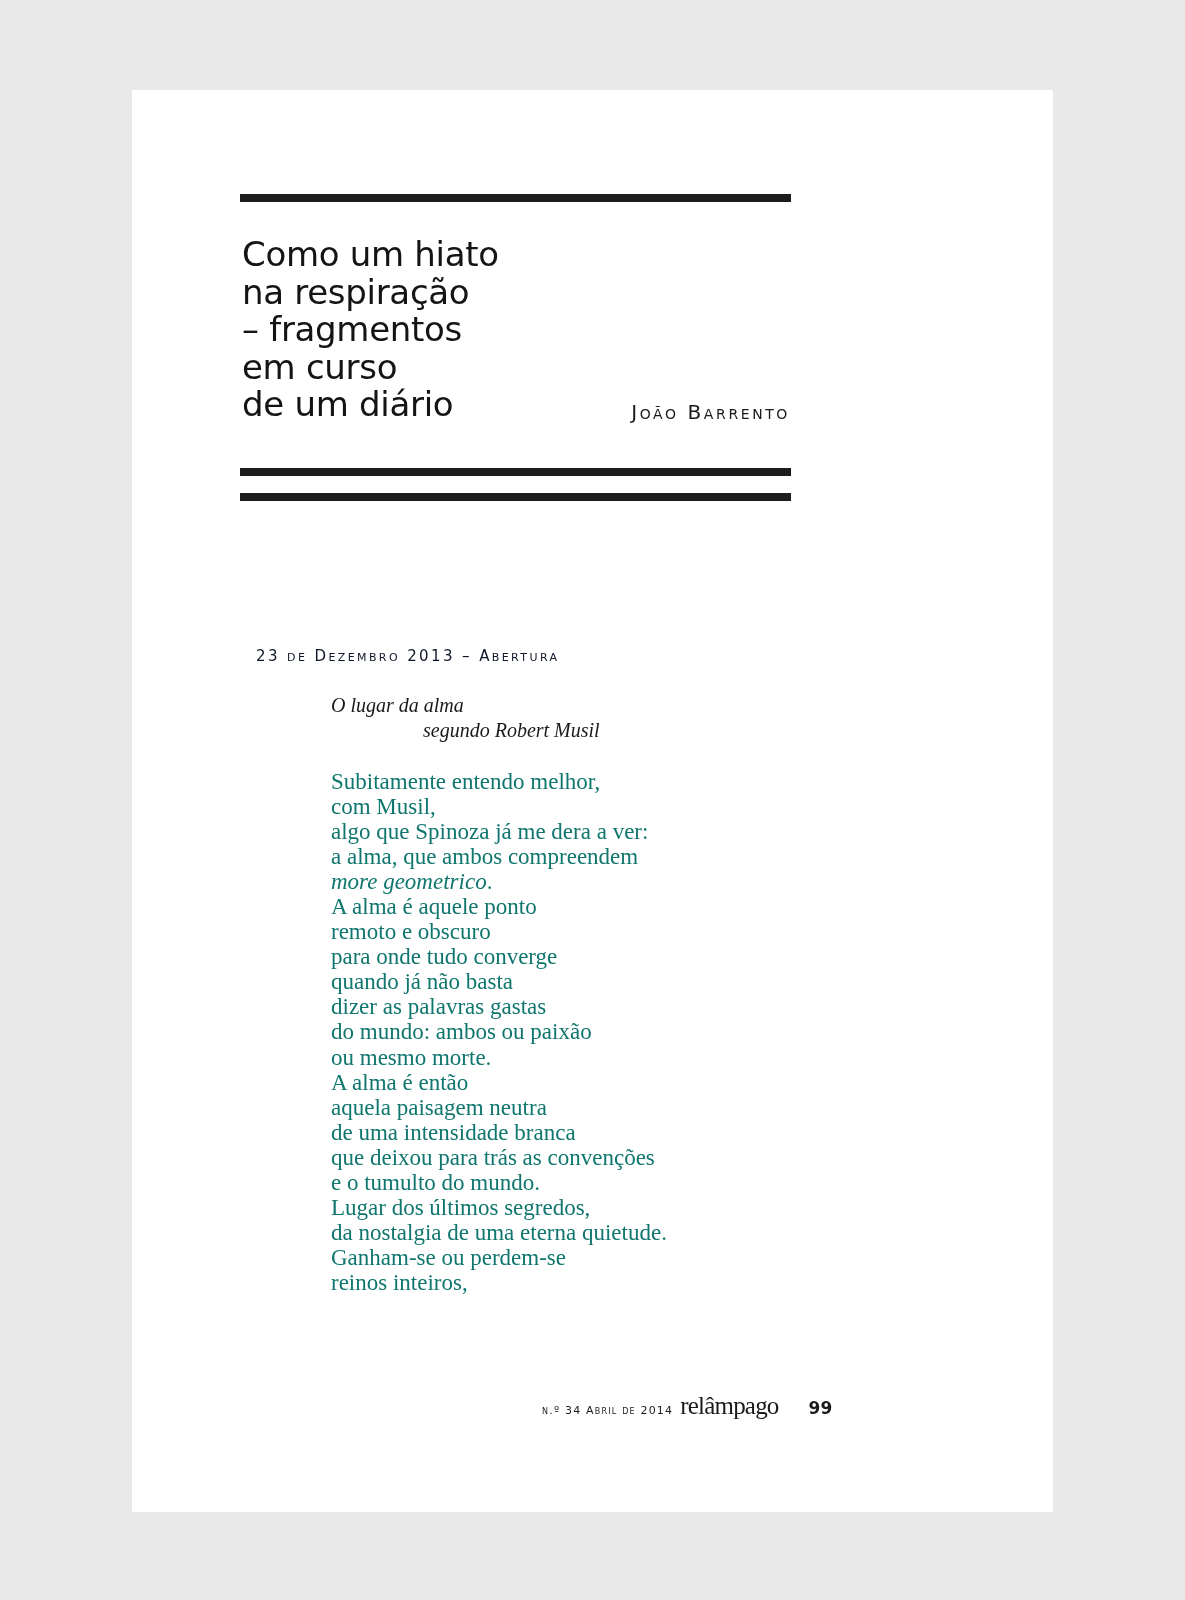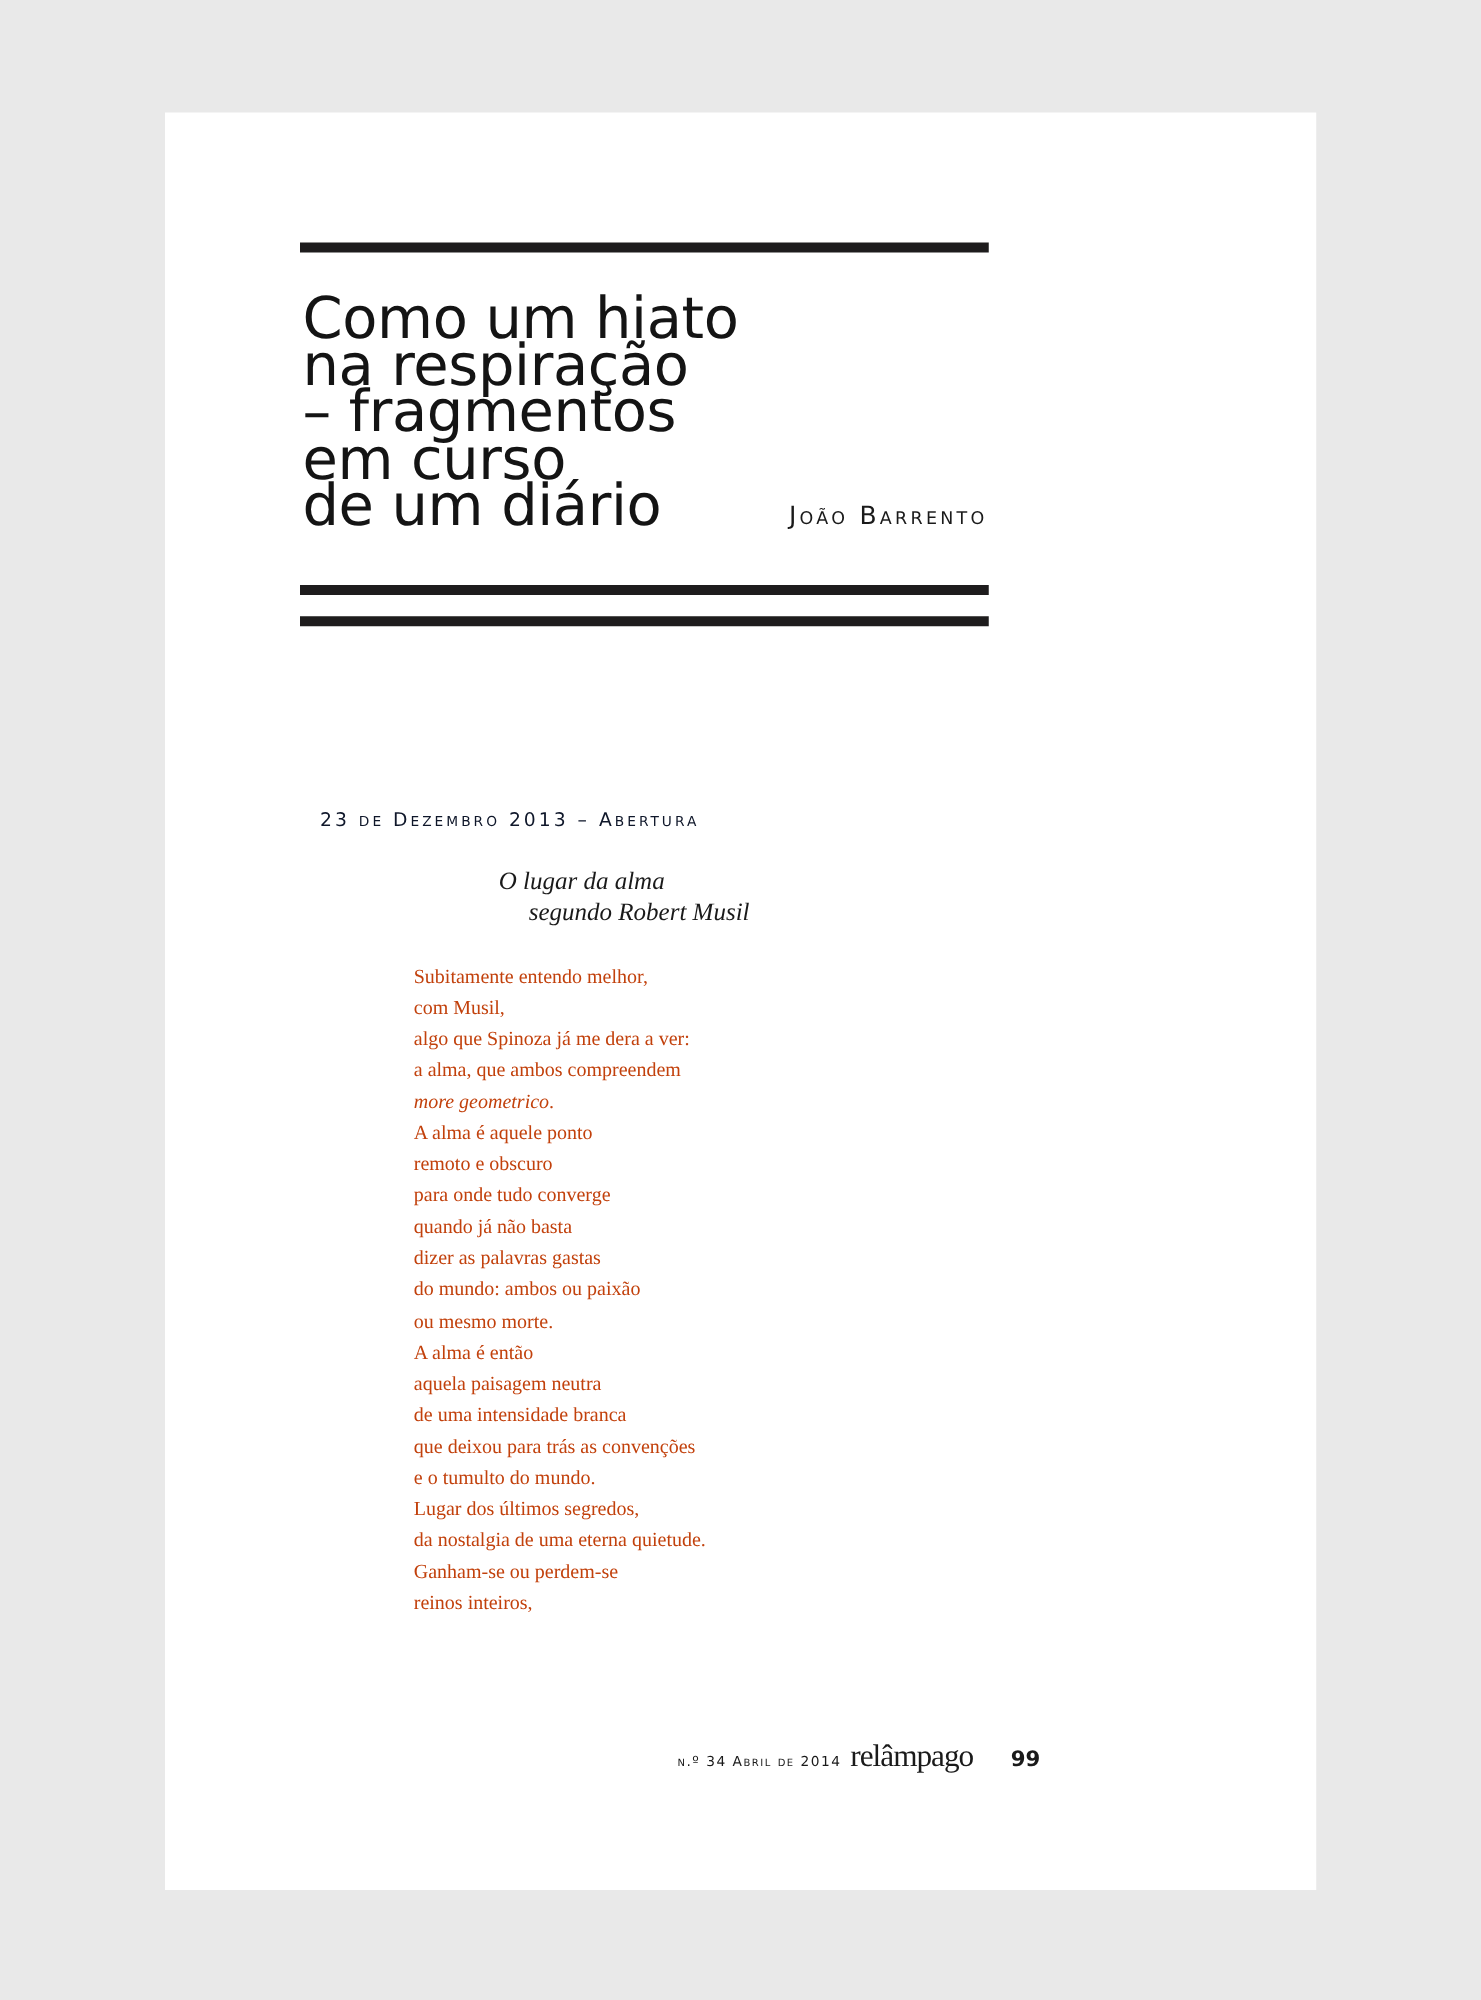"Como um hiato" .title { font-size: 46px -> 34px }
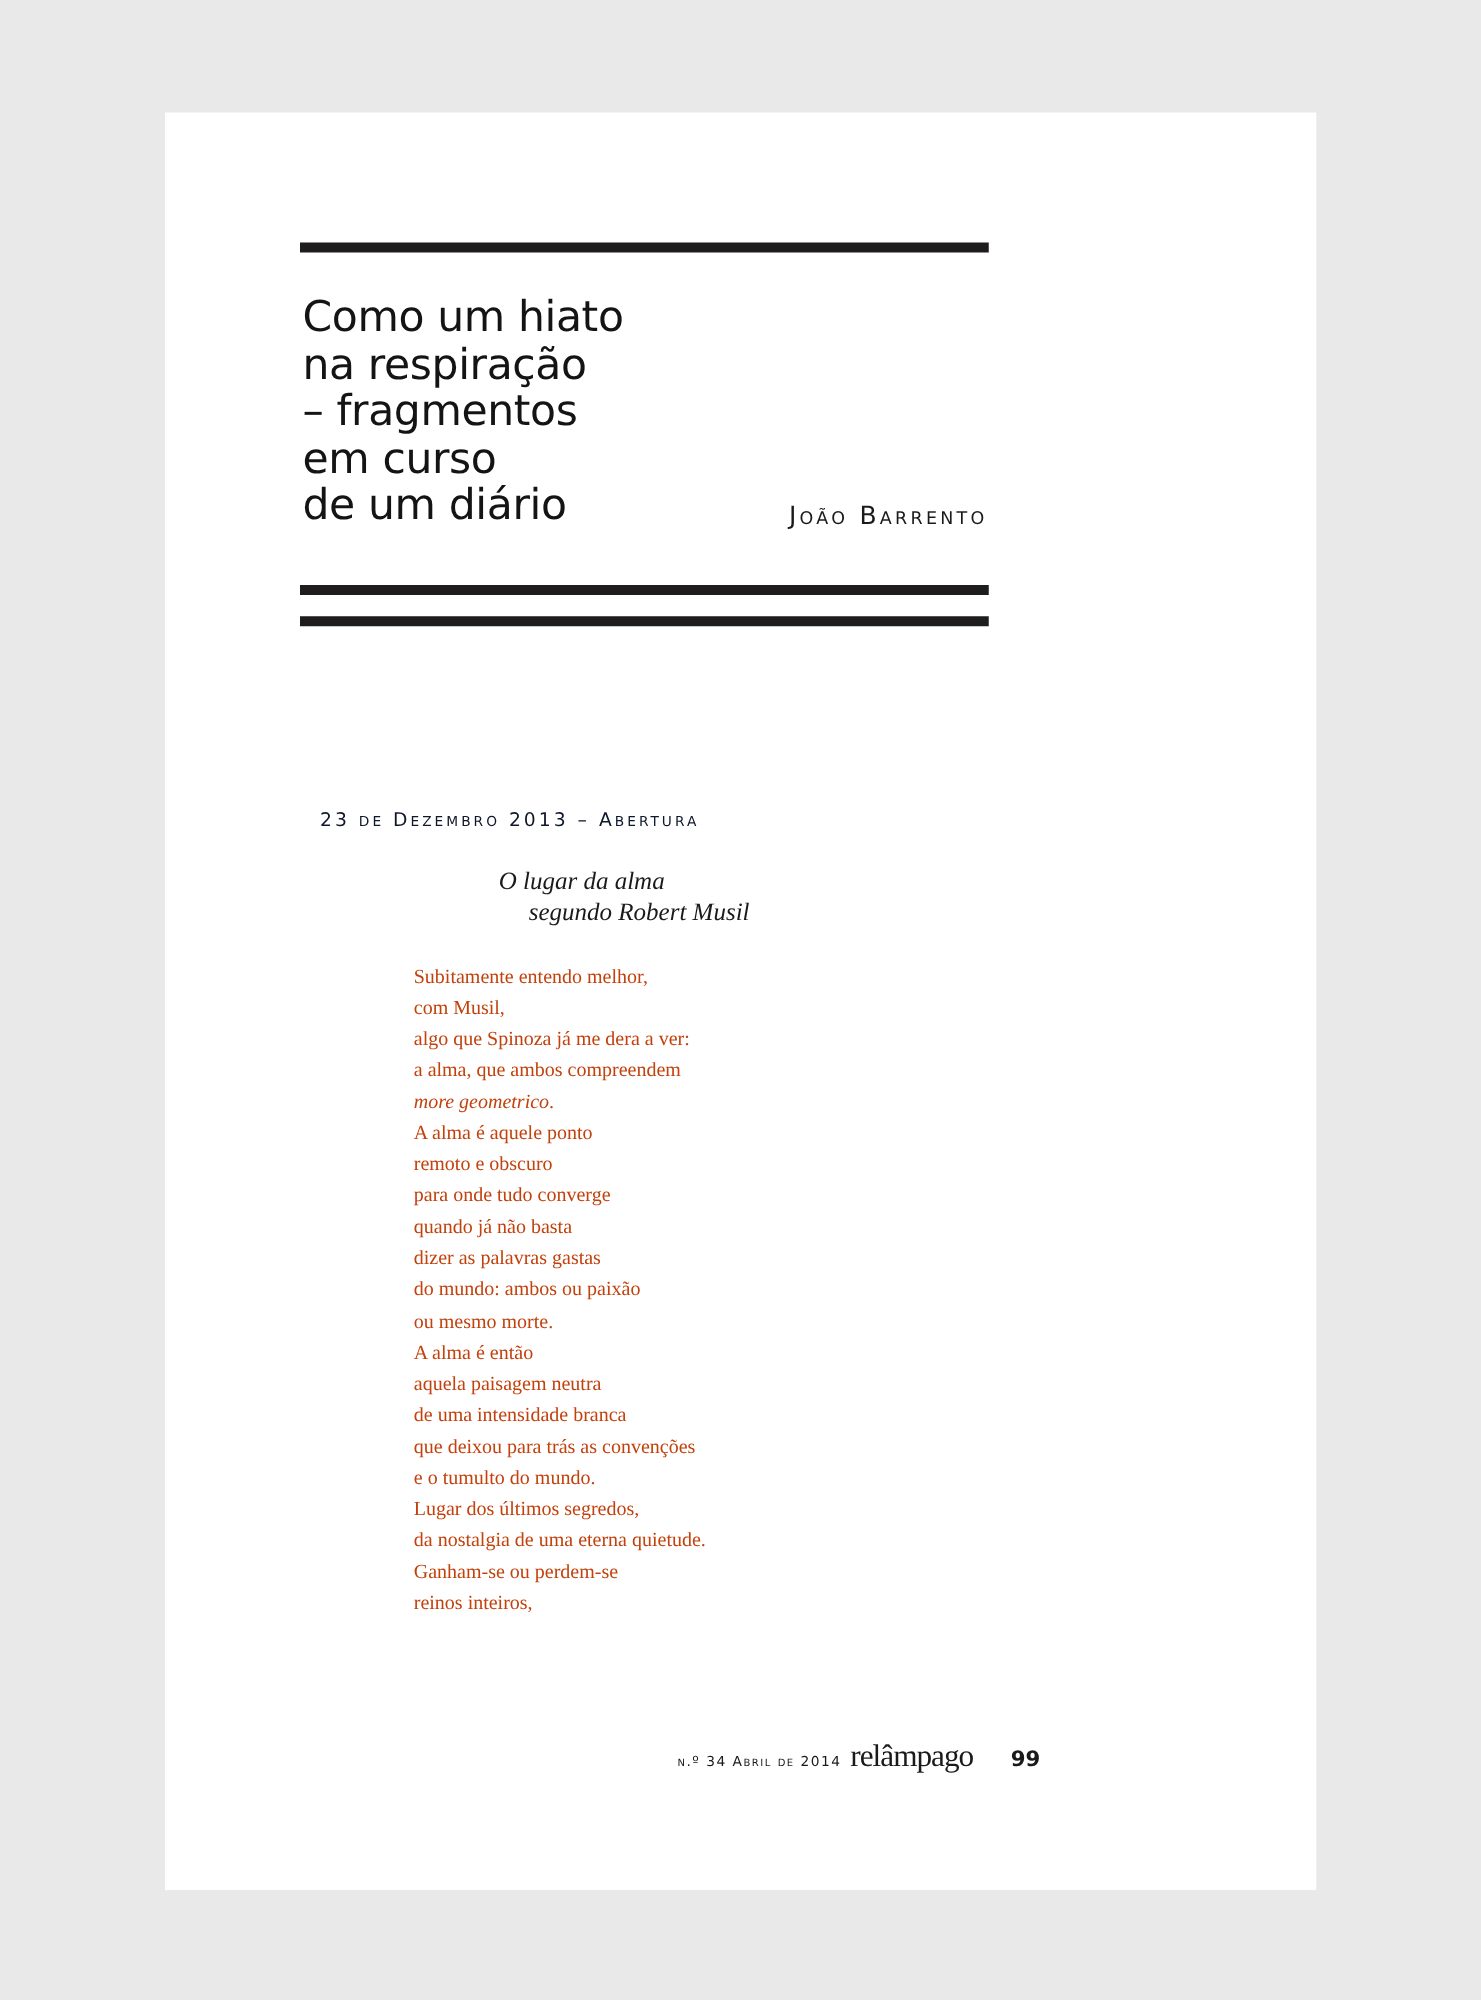"O lugar da alma" .poem-title .l1 { text-align: center -> none }
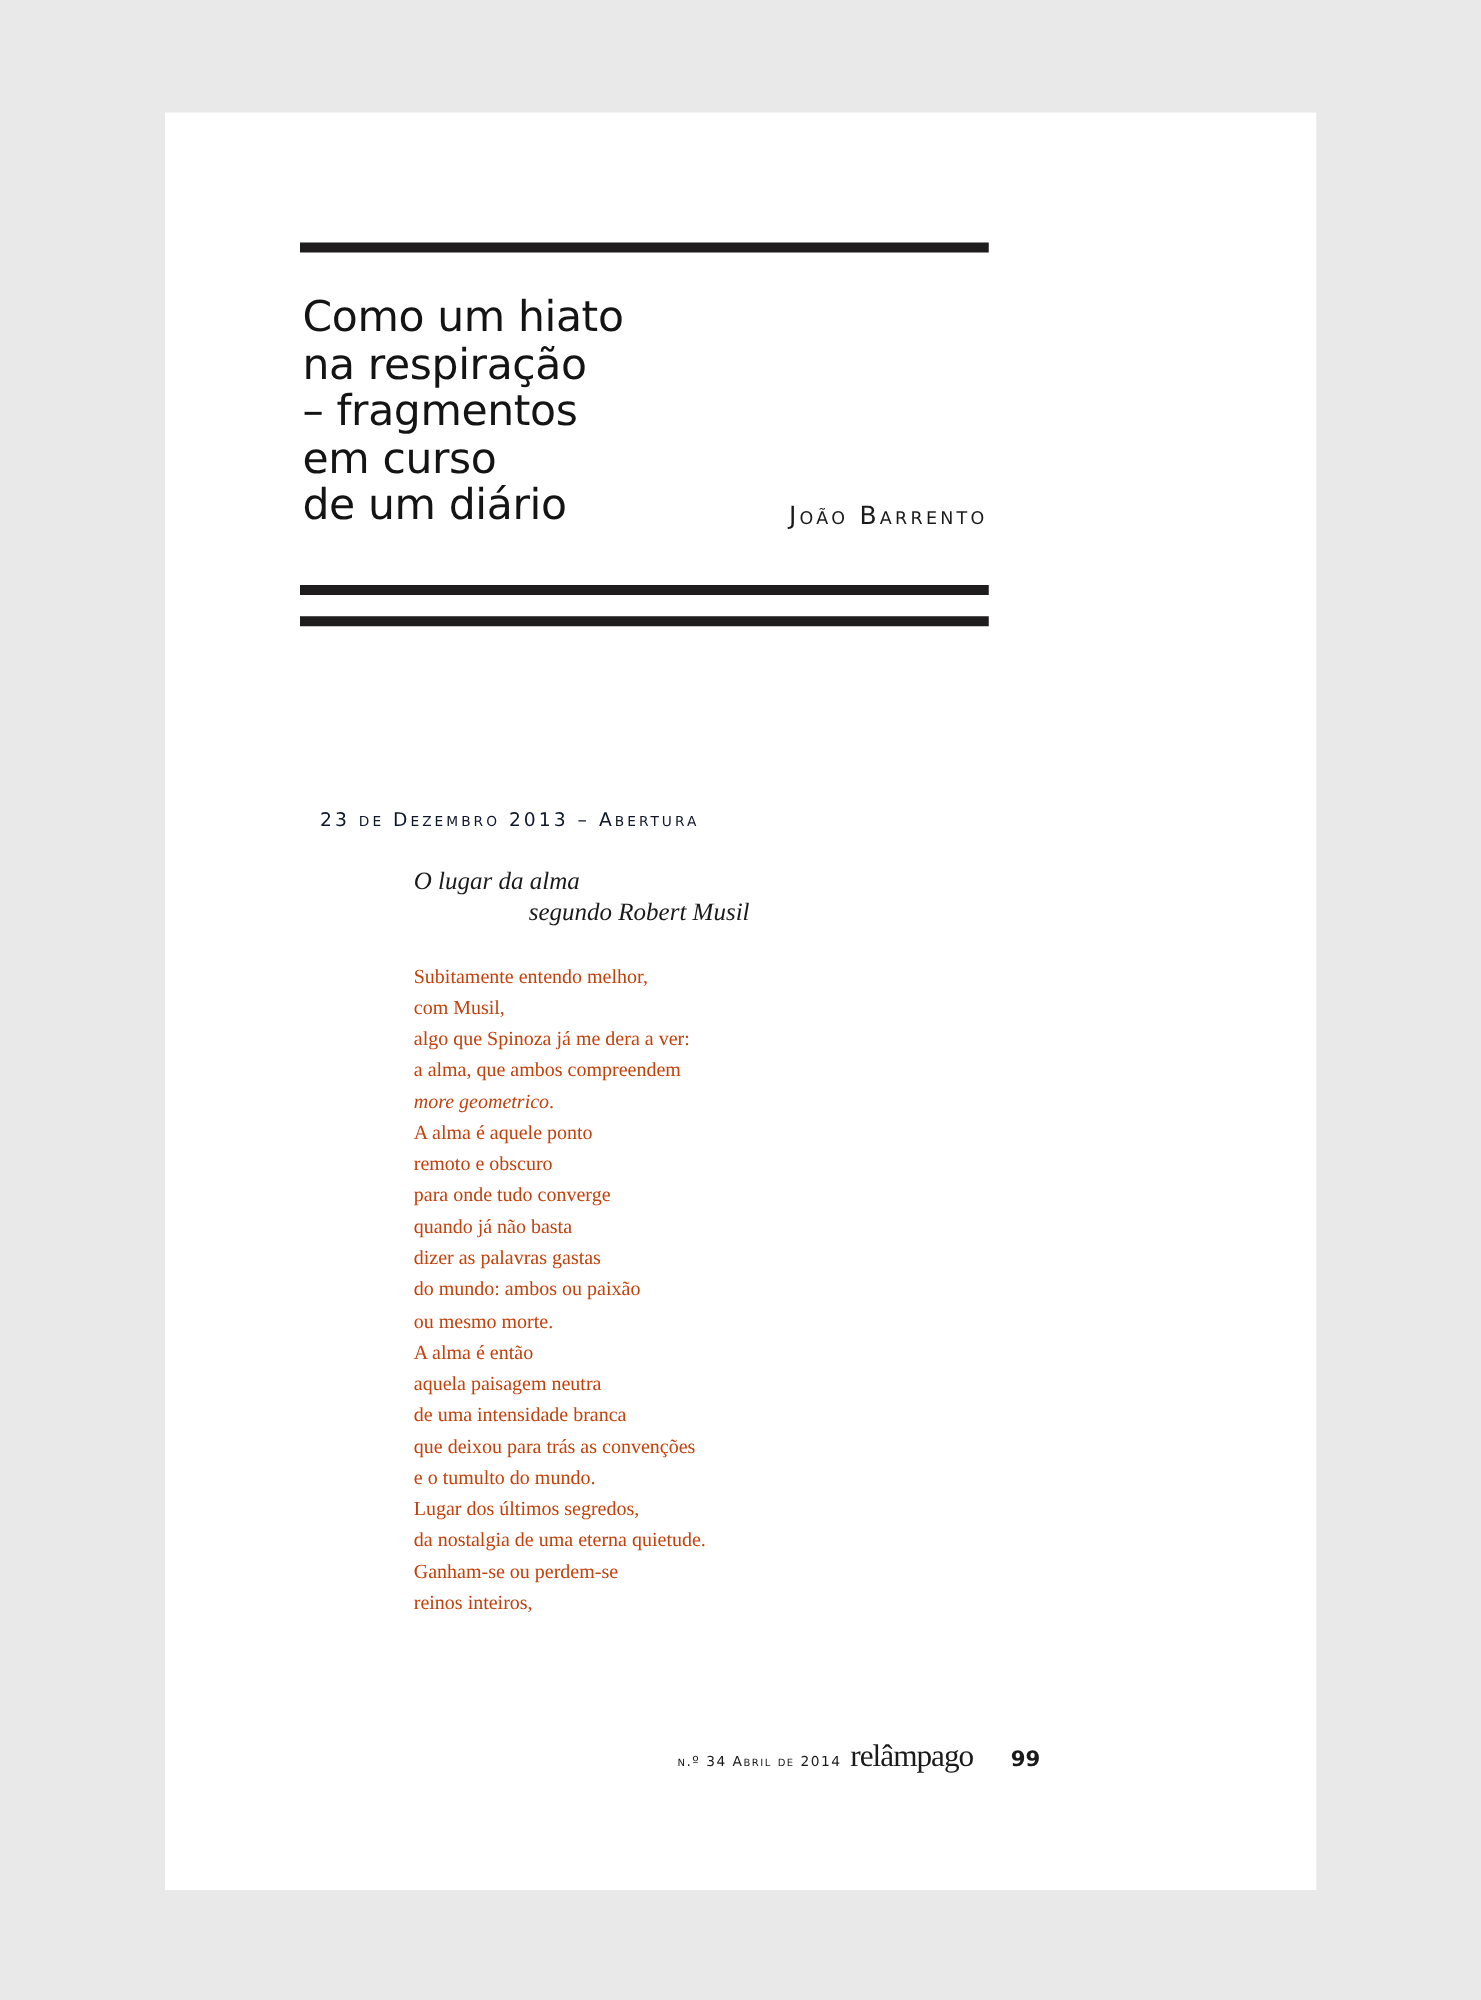"Subitamente entendo melhor," .poem { color: #c2410c -> #0f766e; font-size: 16px -> 23px }
